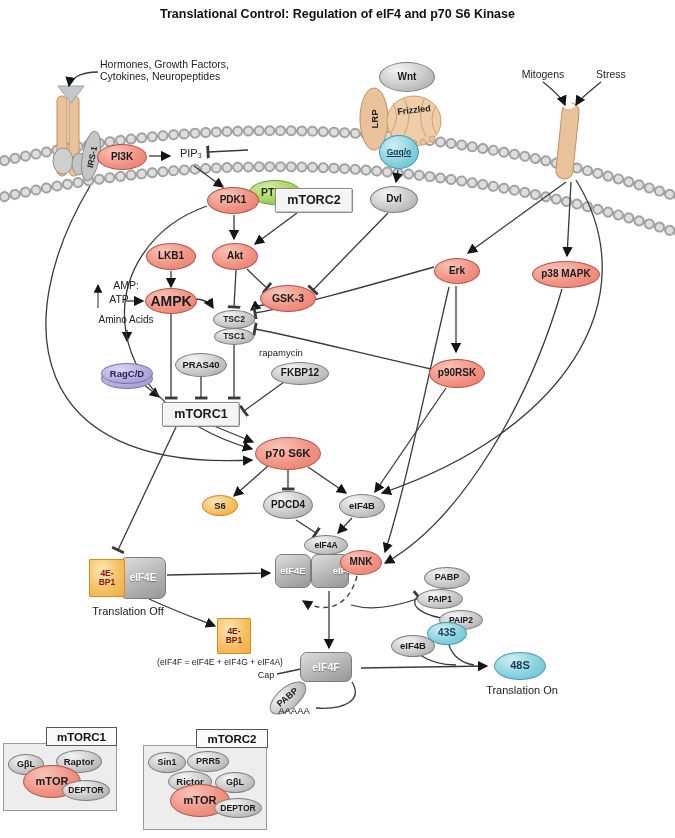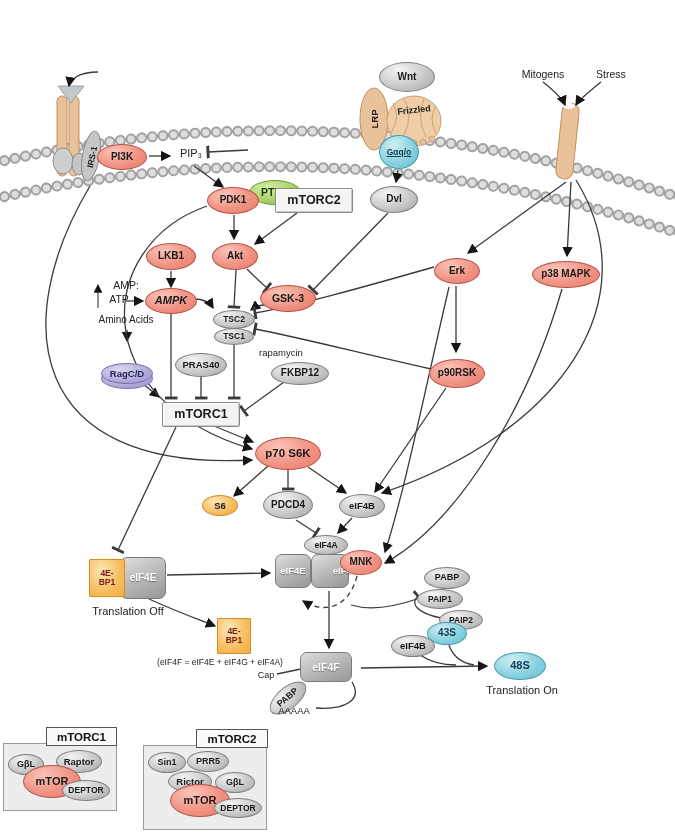"Translational Control: Regulation of" div.title { html: none -> <div>Translational Control: Regulation of eIF4 and p70 S6 Kinase</div> }
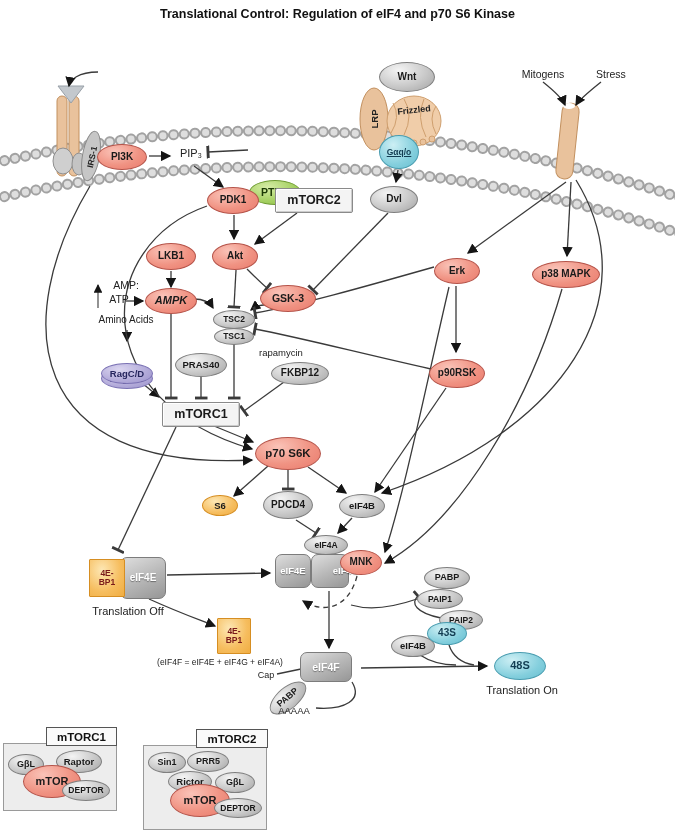"Hormones, Growth Factors," div.ann { html: none -> <div>Hormones, Growth Factors, Cytokines, Neuropeptides</div> }
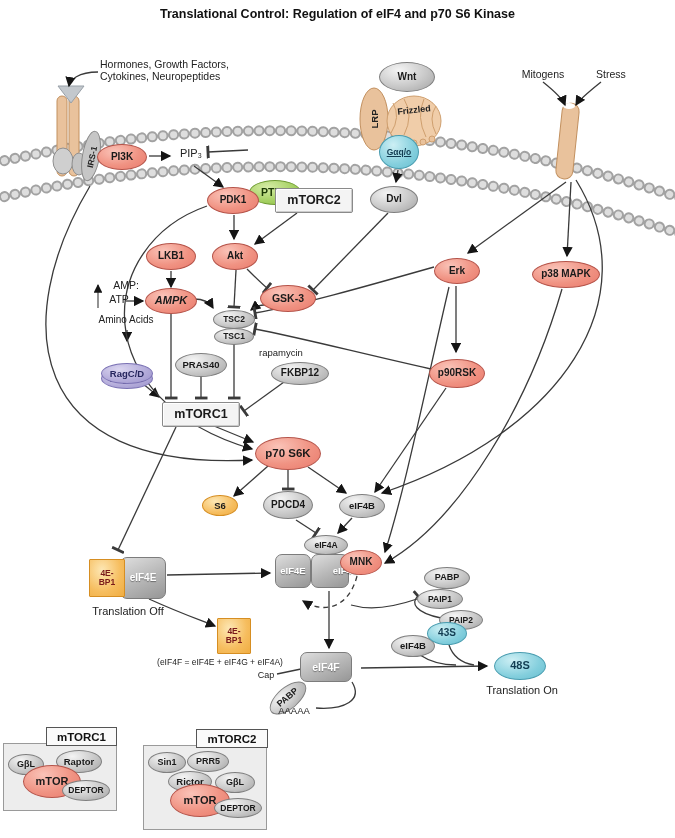"AMPK" div.node { font-size: 11px -> 14px; font-style: italic -> none }
